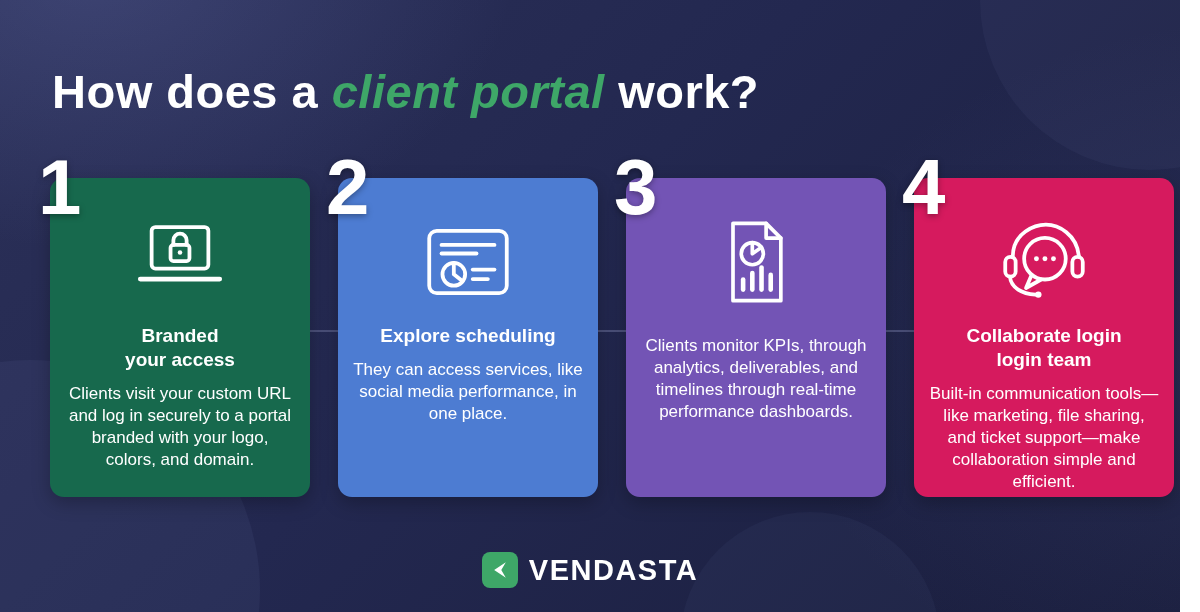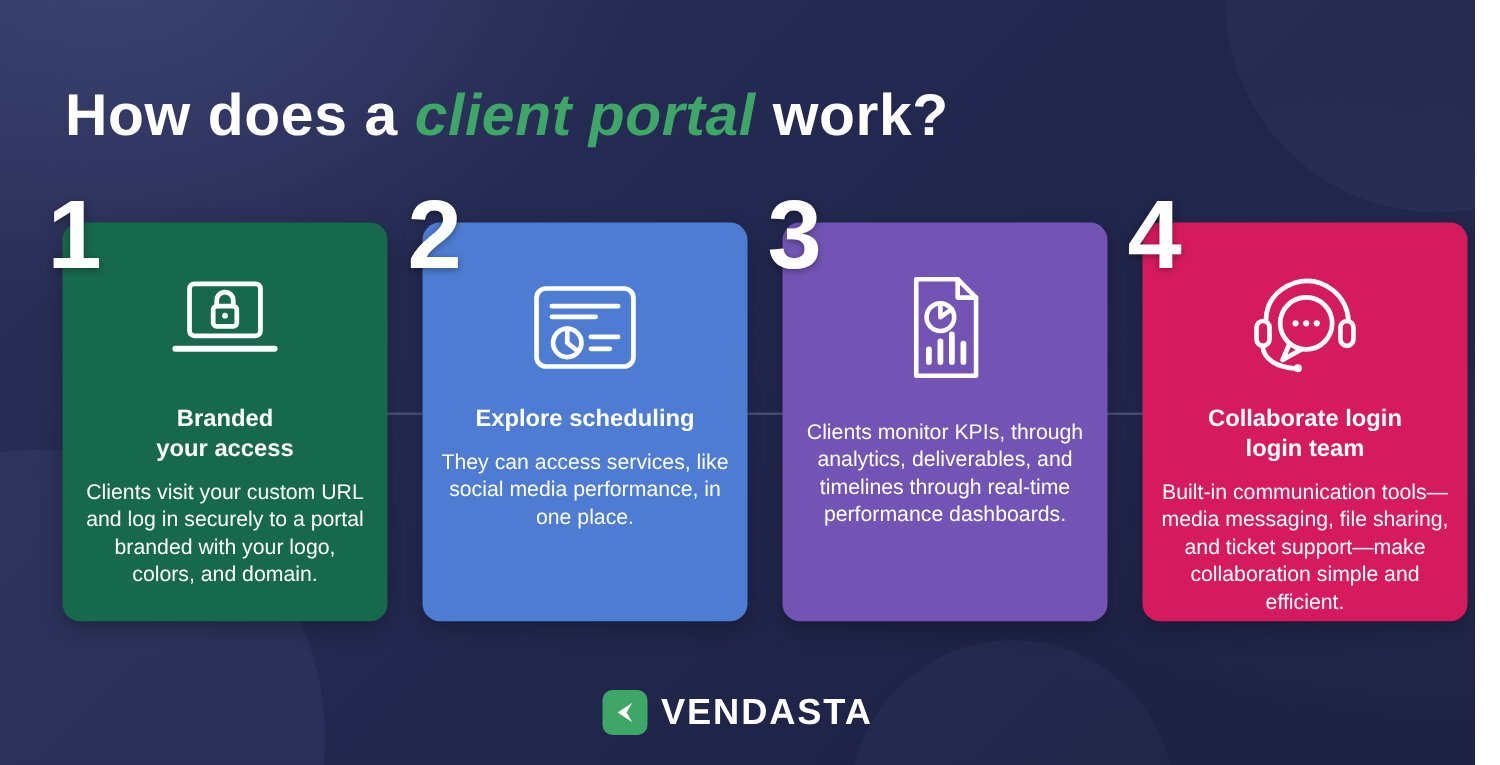"Built-in communication tools—media" div.card-body { text: media messaging -> like marketing }
